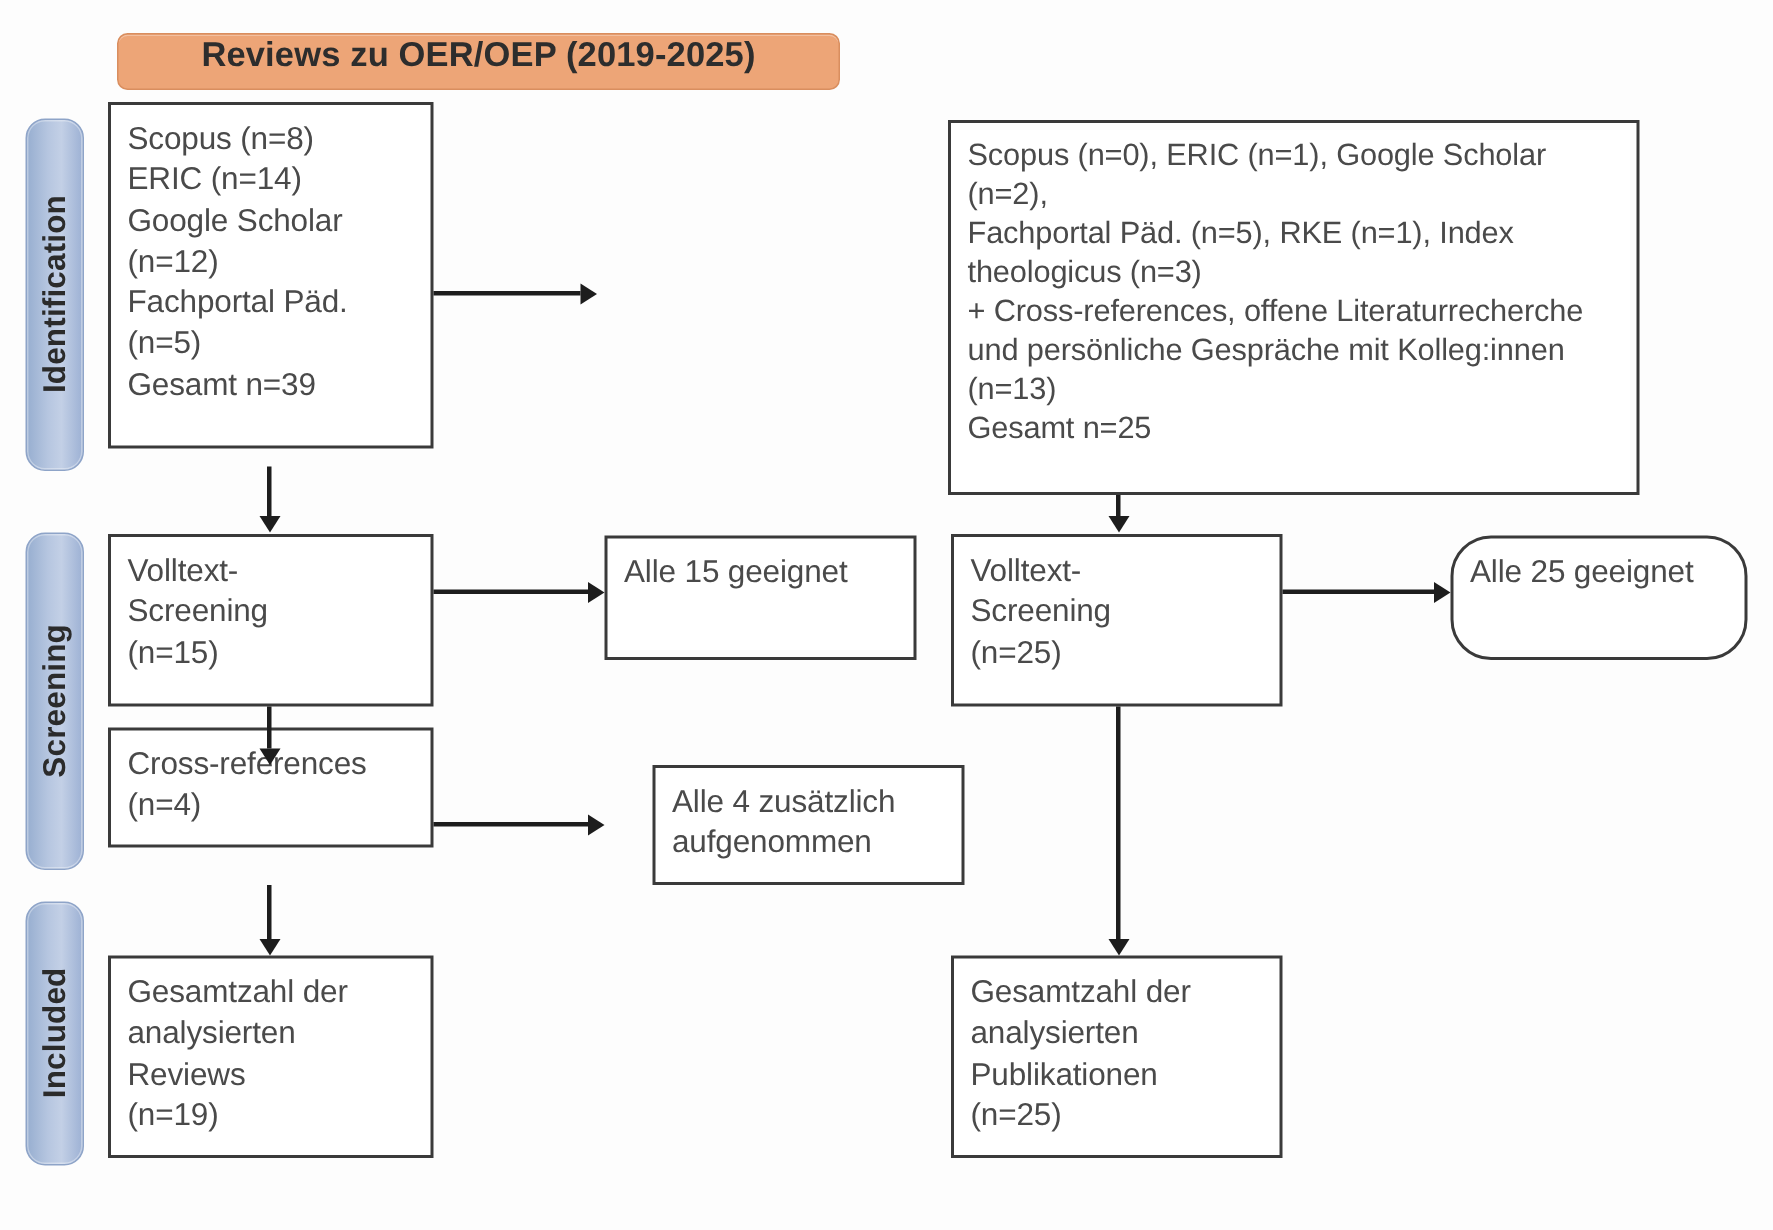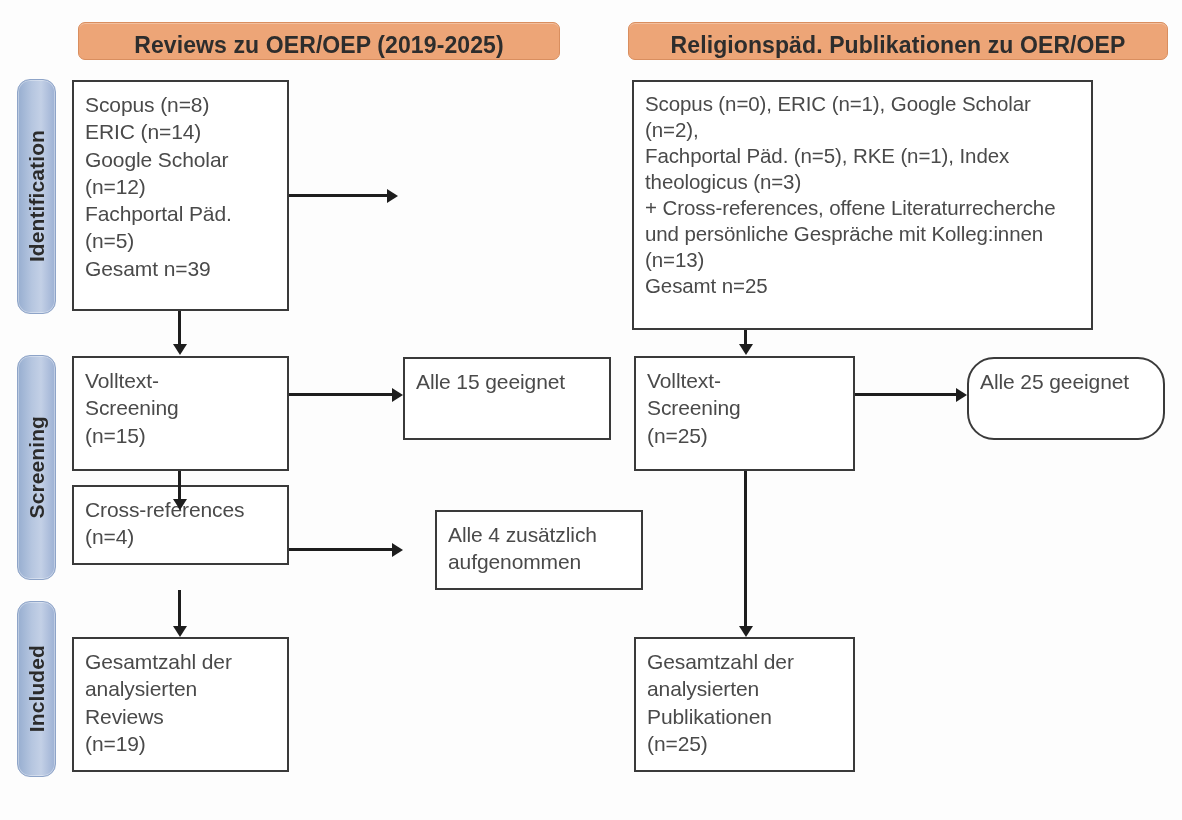"Reviews zu OER/OEP (2019-2025)" .col-header { align-items: flex-end -> flex-start }
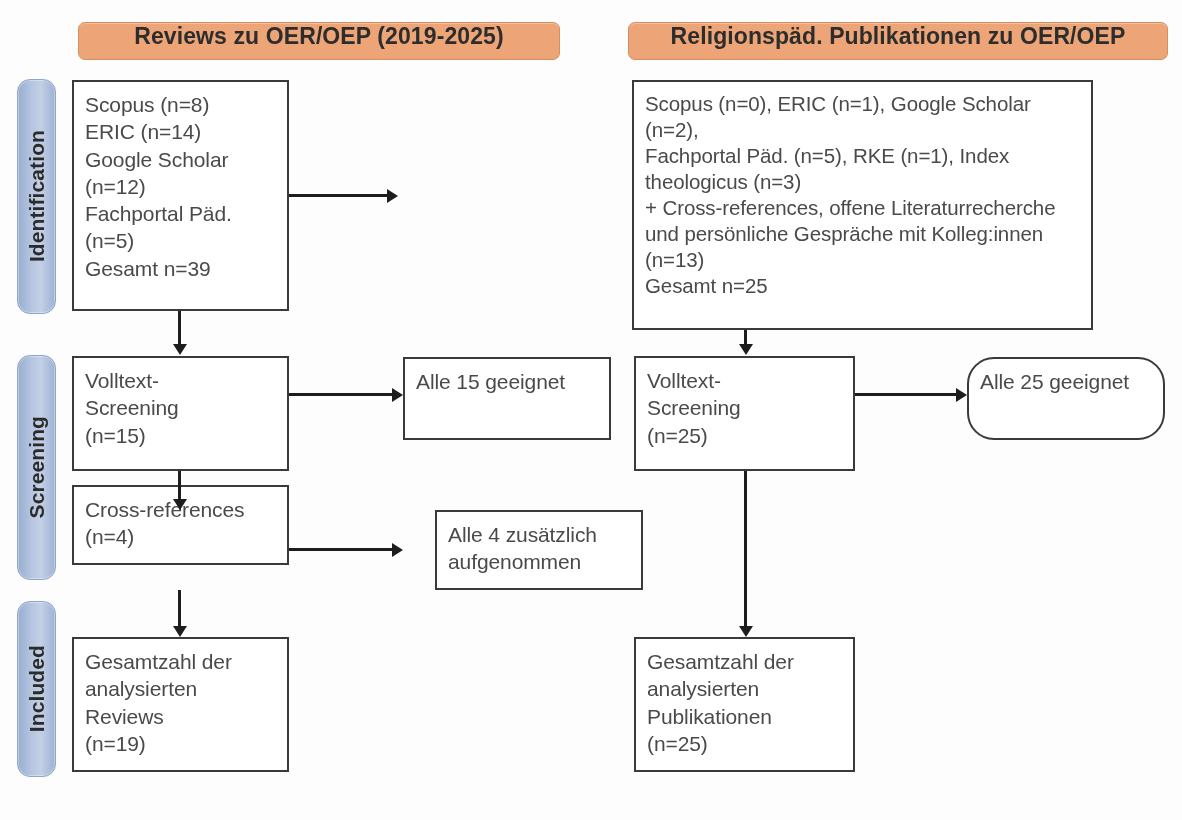"Religionspäd. Publikationen zu OER/OEP" div.col-header { html: <div> <span>Religionspäd. Publikationen zu OER/OEP</span> </div> -> none }
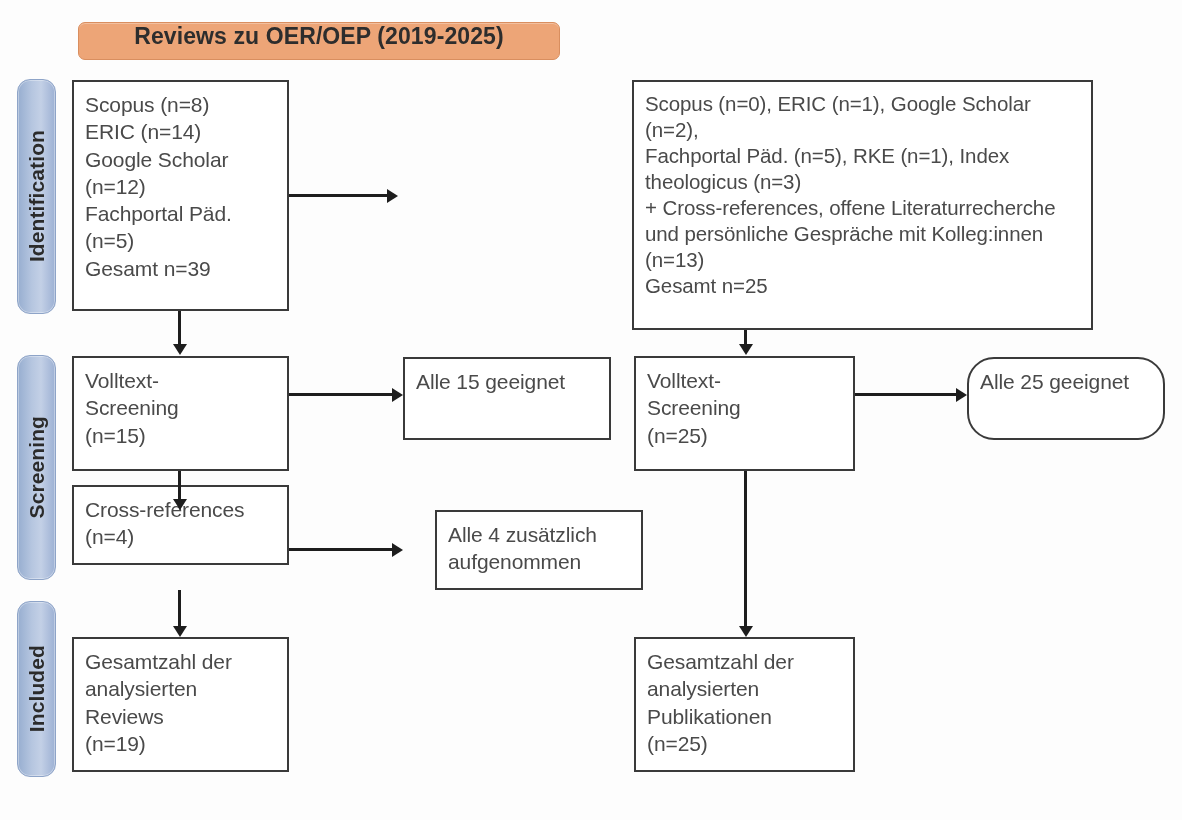"Scopus (n=8)" div.node { top: 80px -> 68px }
